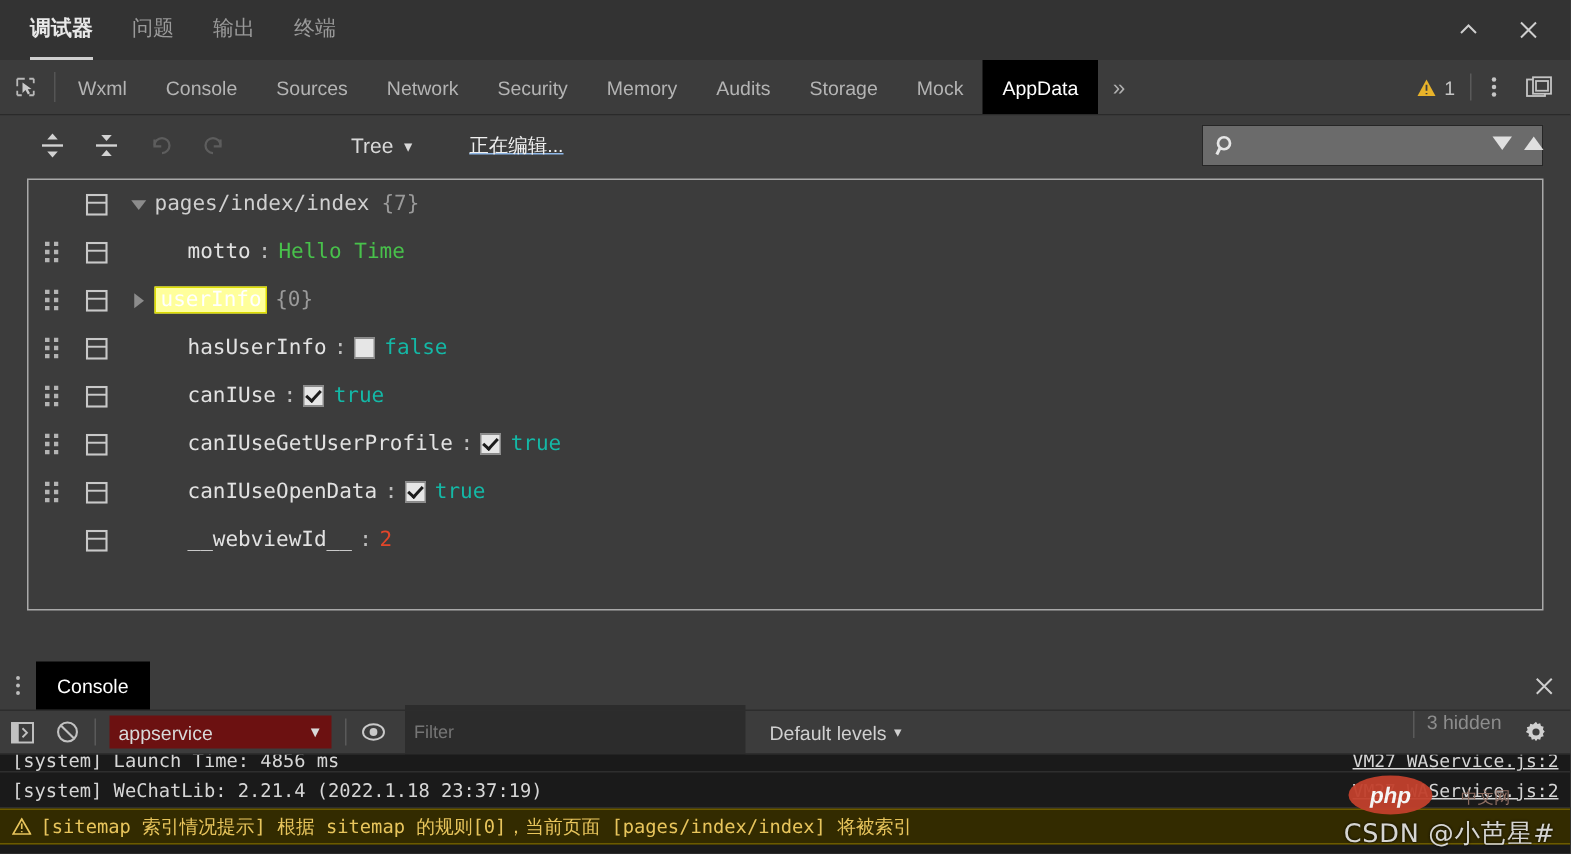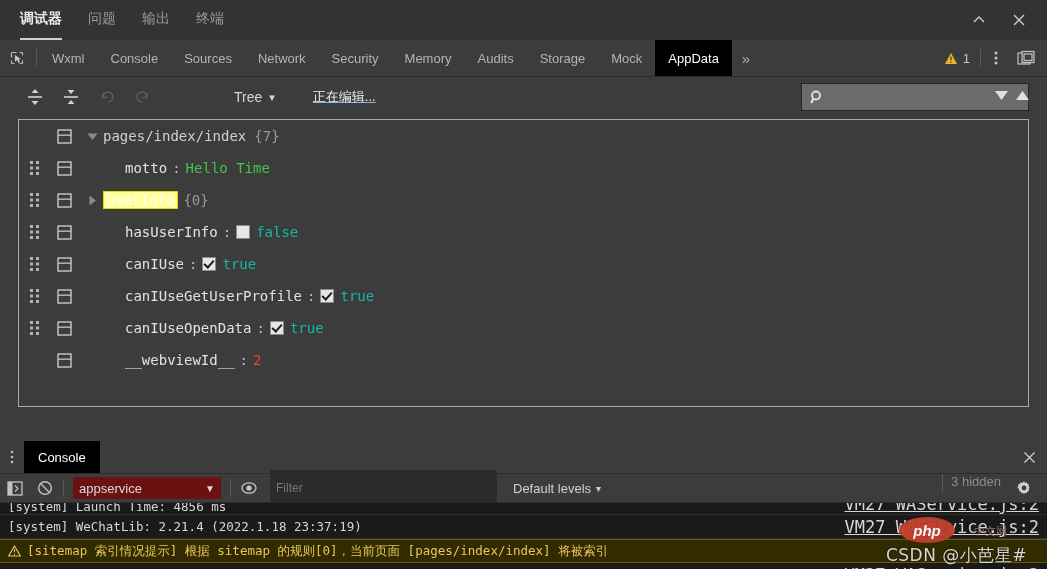"VM27 WAService.js:2" .log-src { font-size: 17px -> 12px }
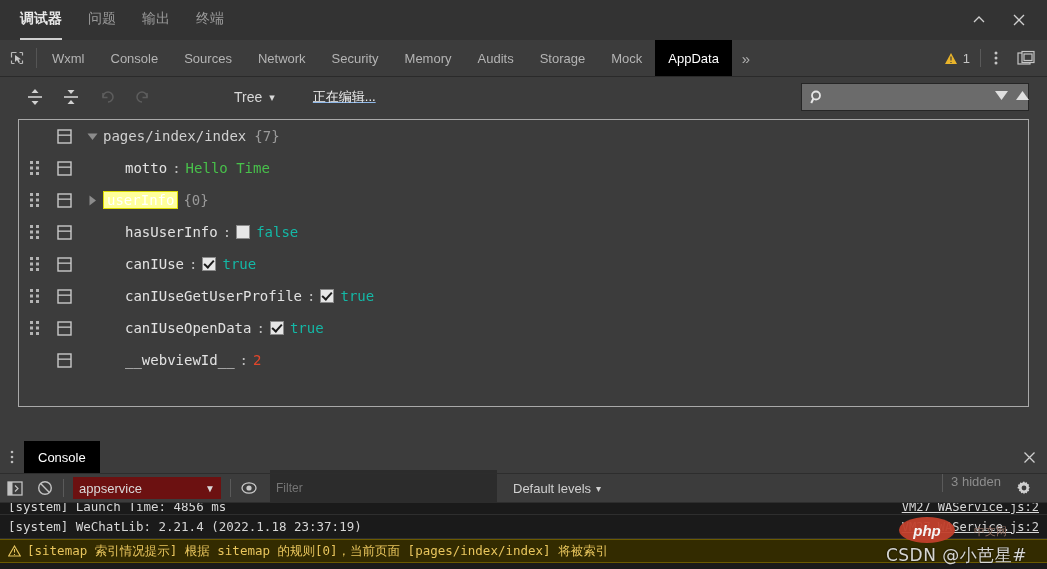"CSDN @小芭星#" #watermark { right: 20px -> 10px }
